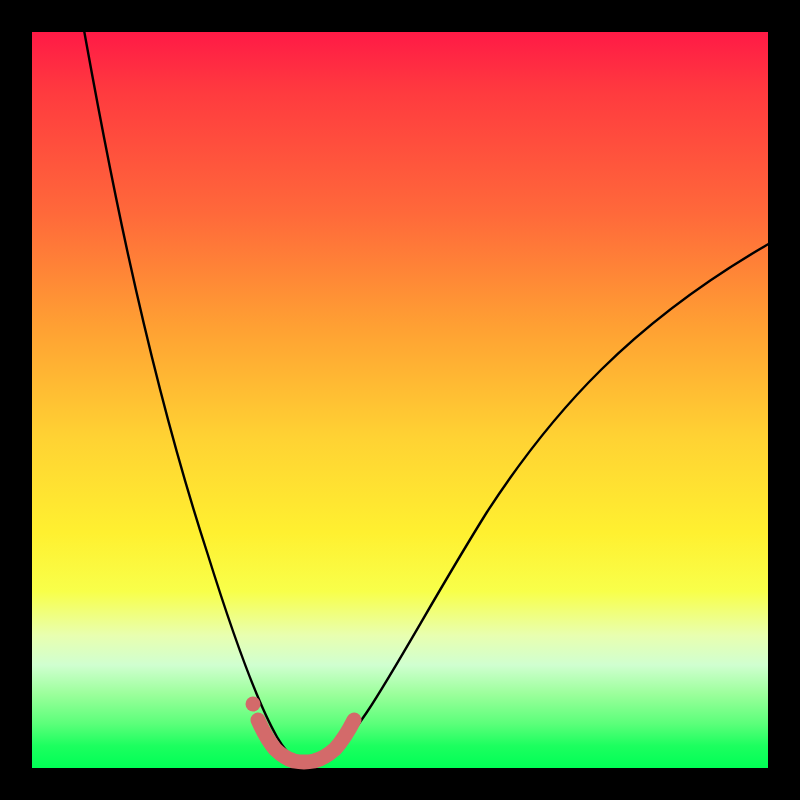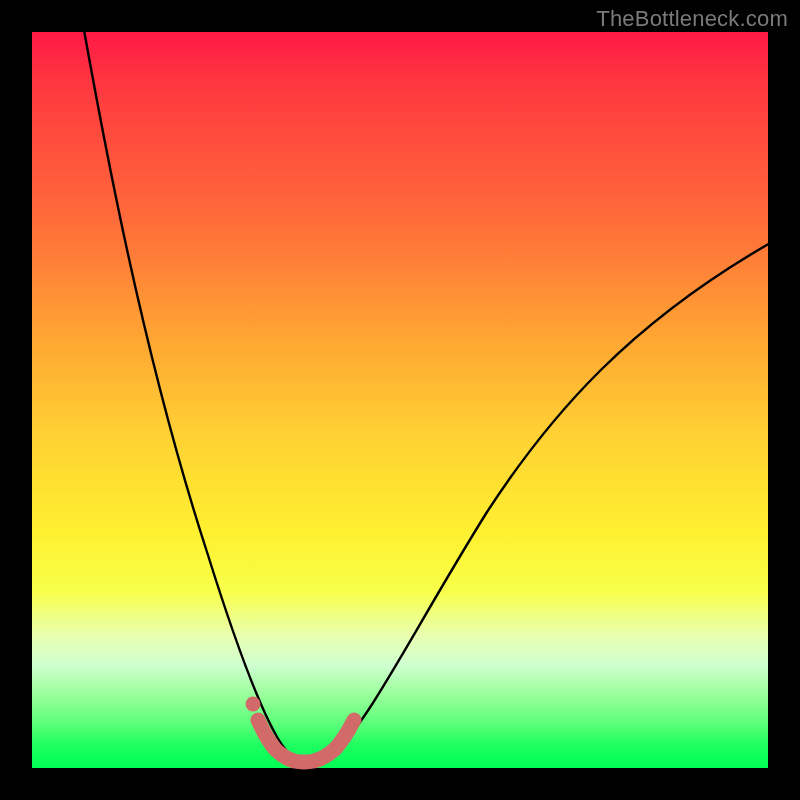"TheBottleneck.com" div.watermark { html: <div>TheBottleneck.com</div> -> none }
